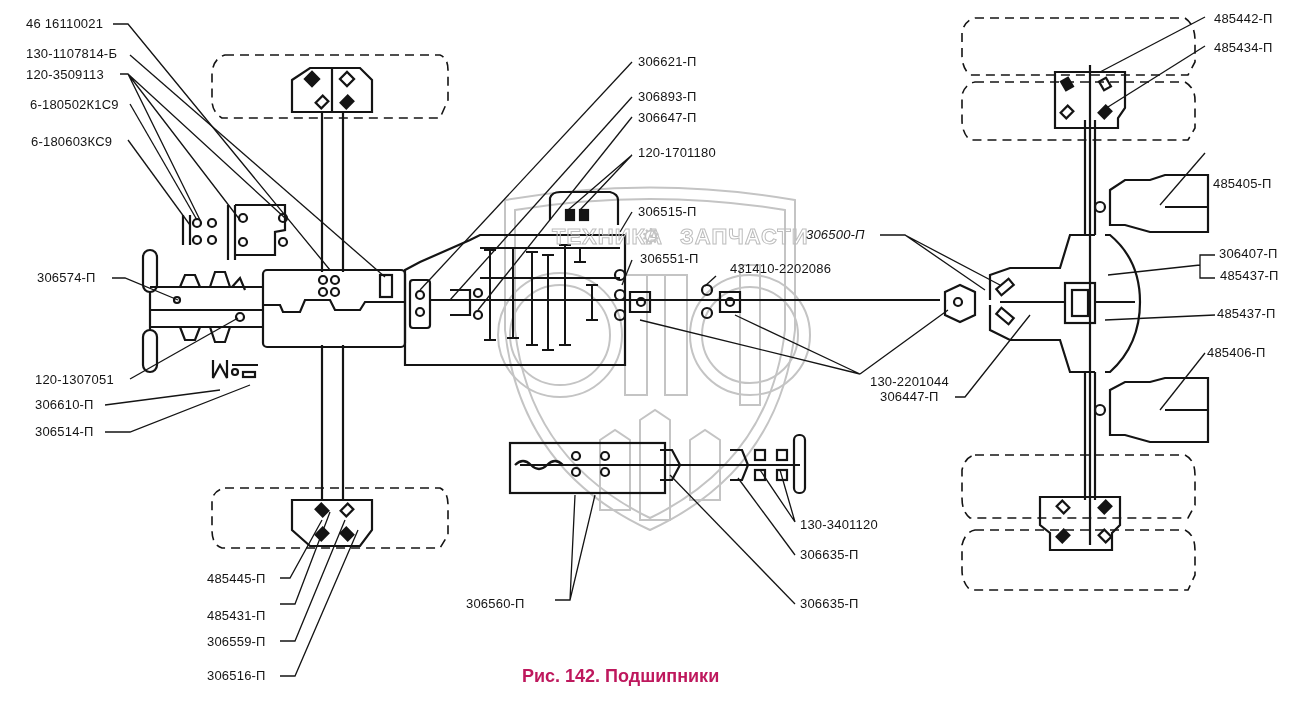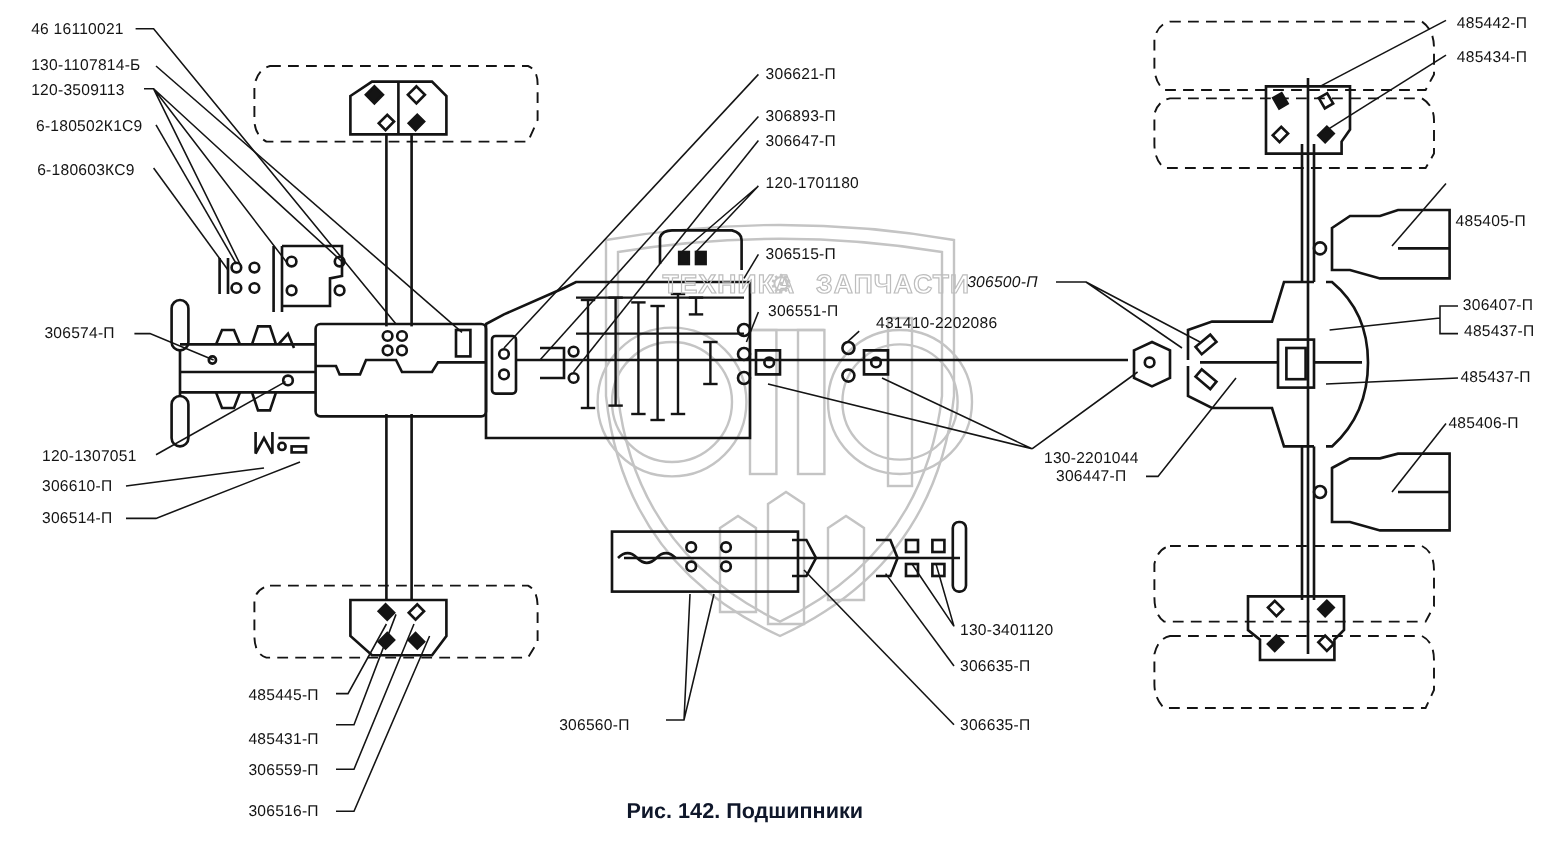"Рис. 142. Подшипники" .caption { color: #0f172a -> #be185d }
